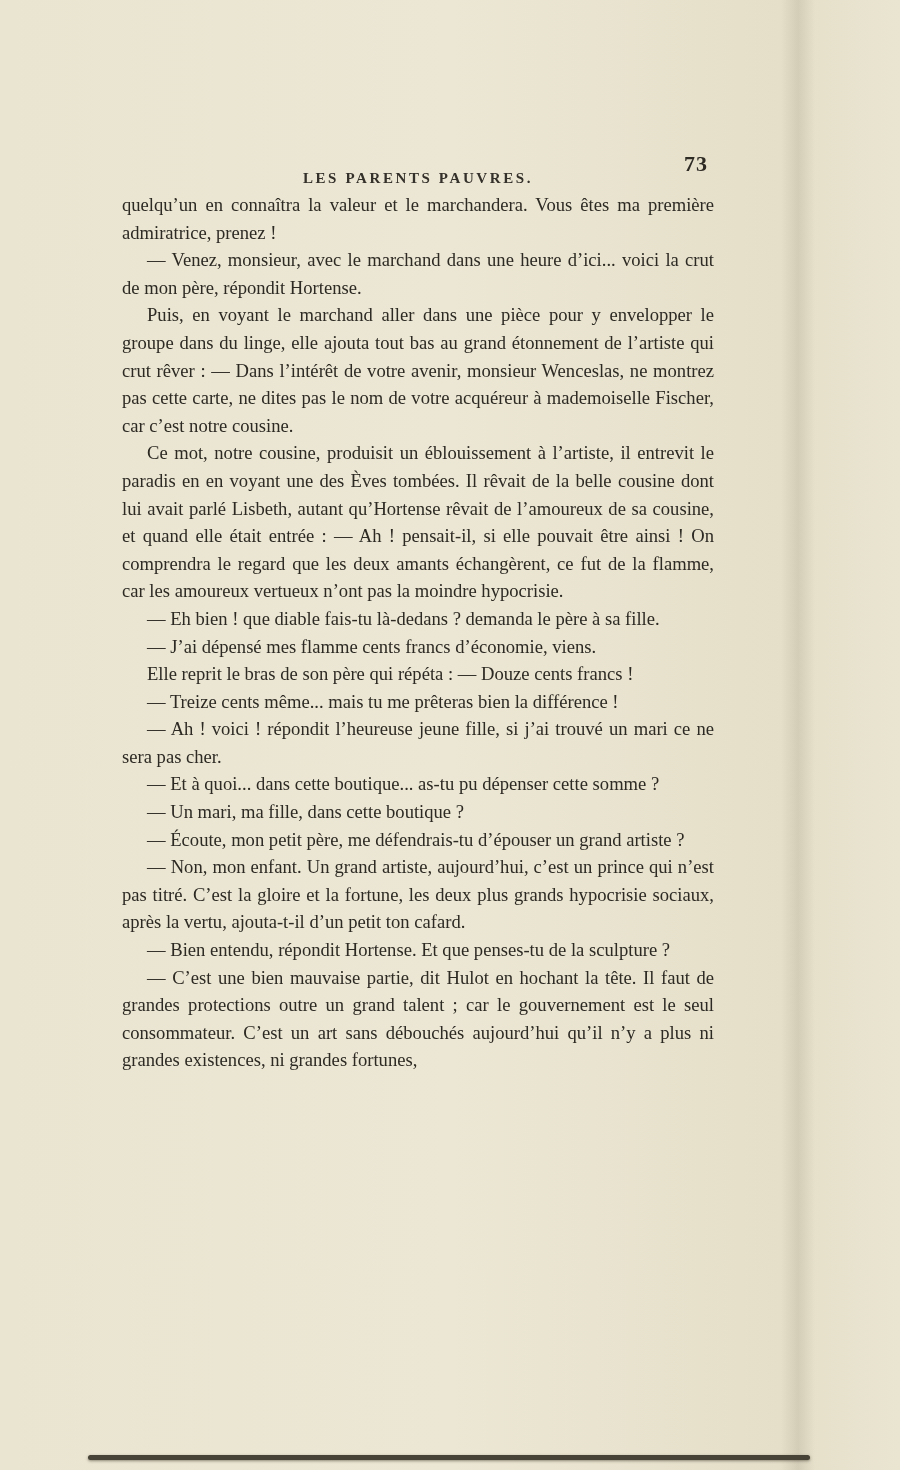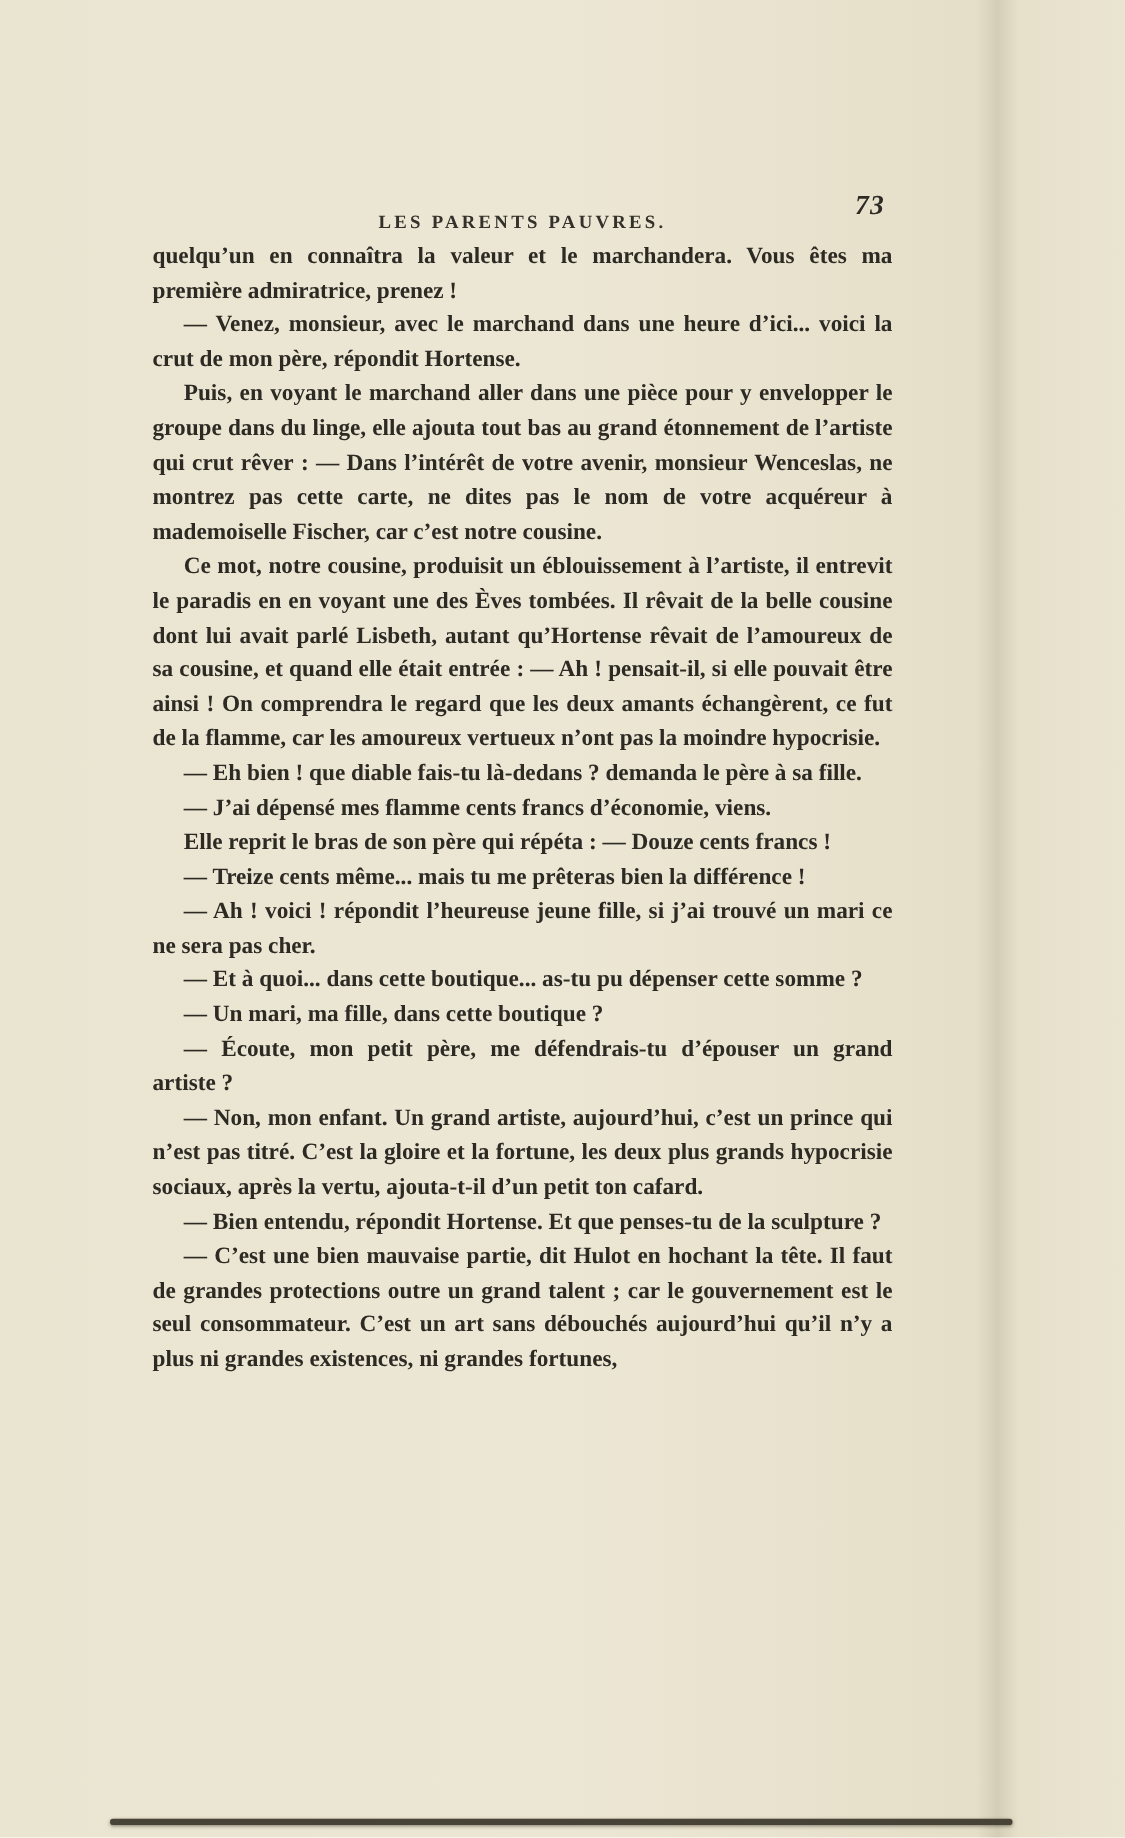"73" .page-number { font-style: italic -> none }
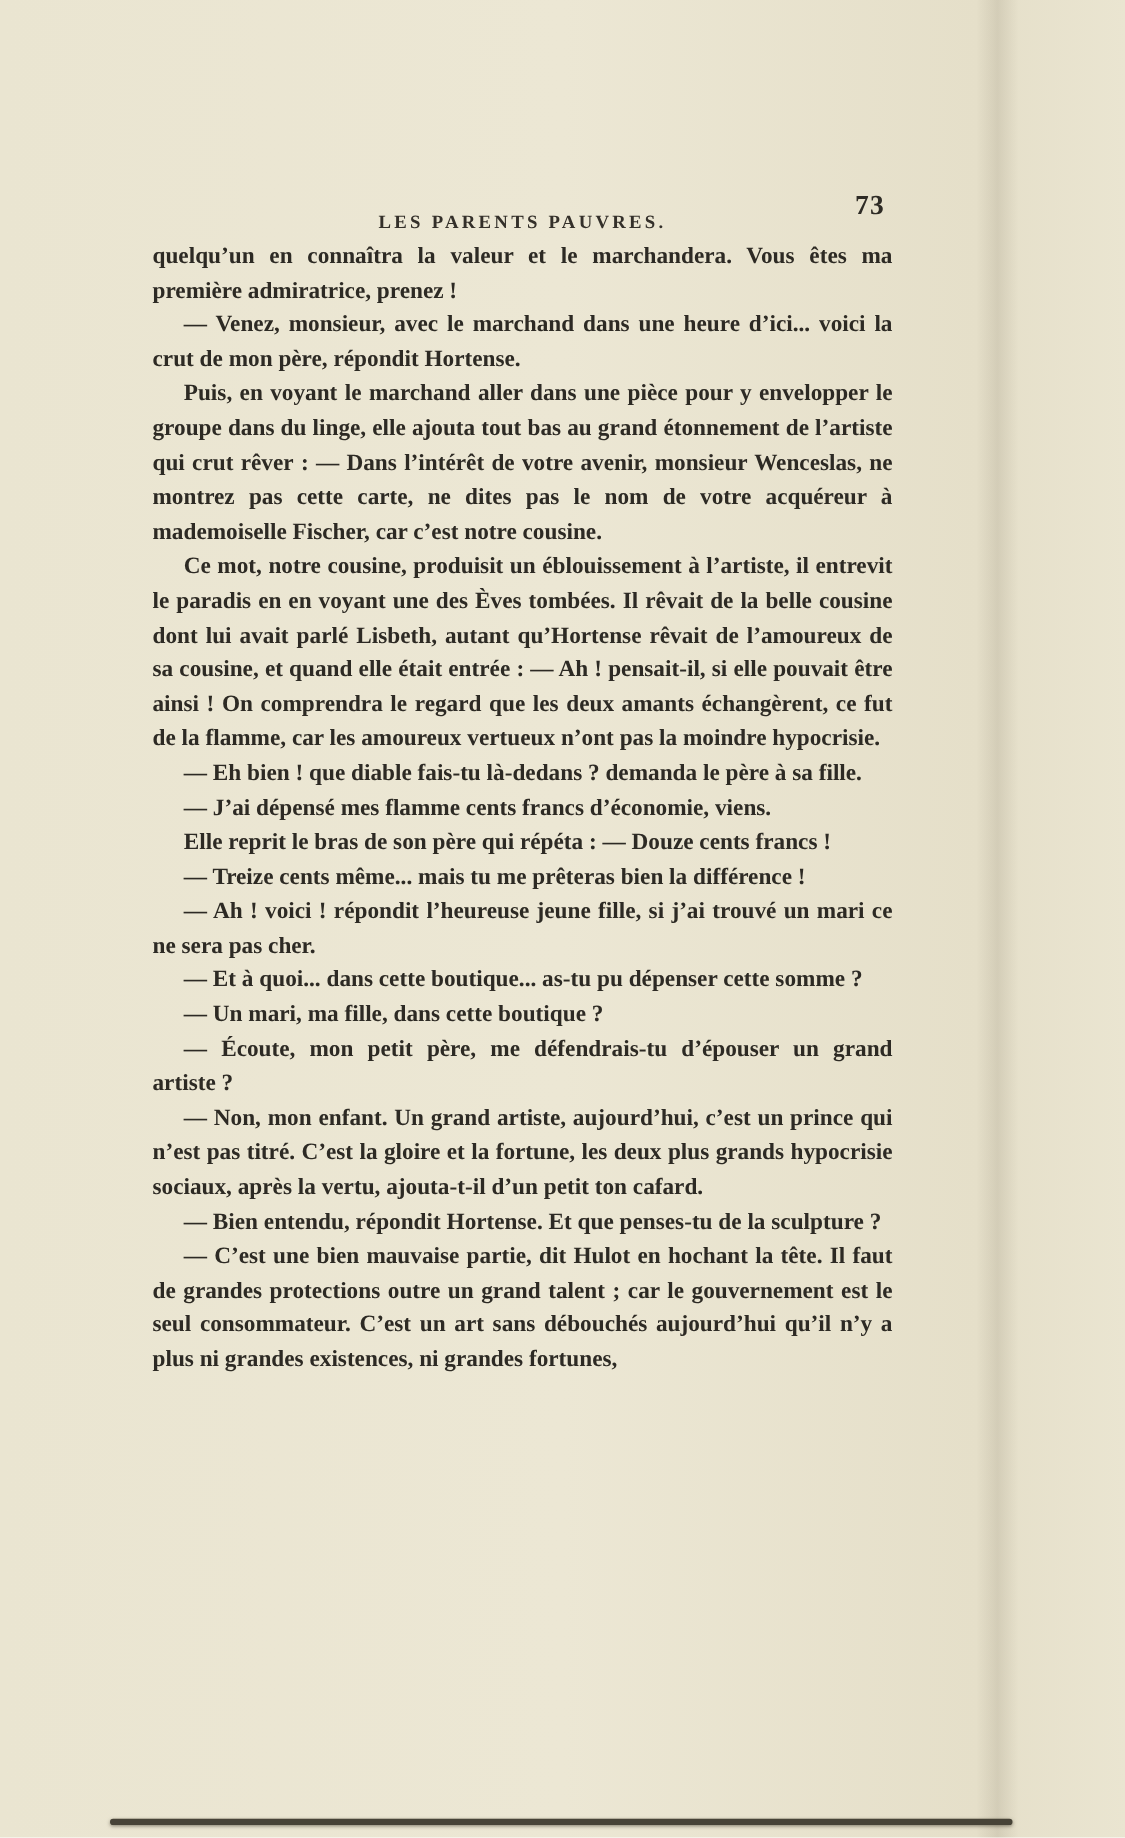"quelqu’un en connaîtra la valeur" p.para { font-weight: bold -> none }
